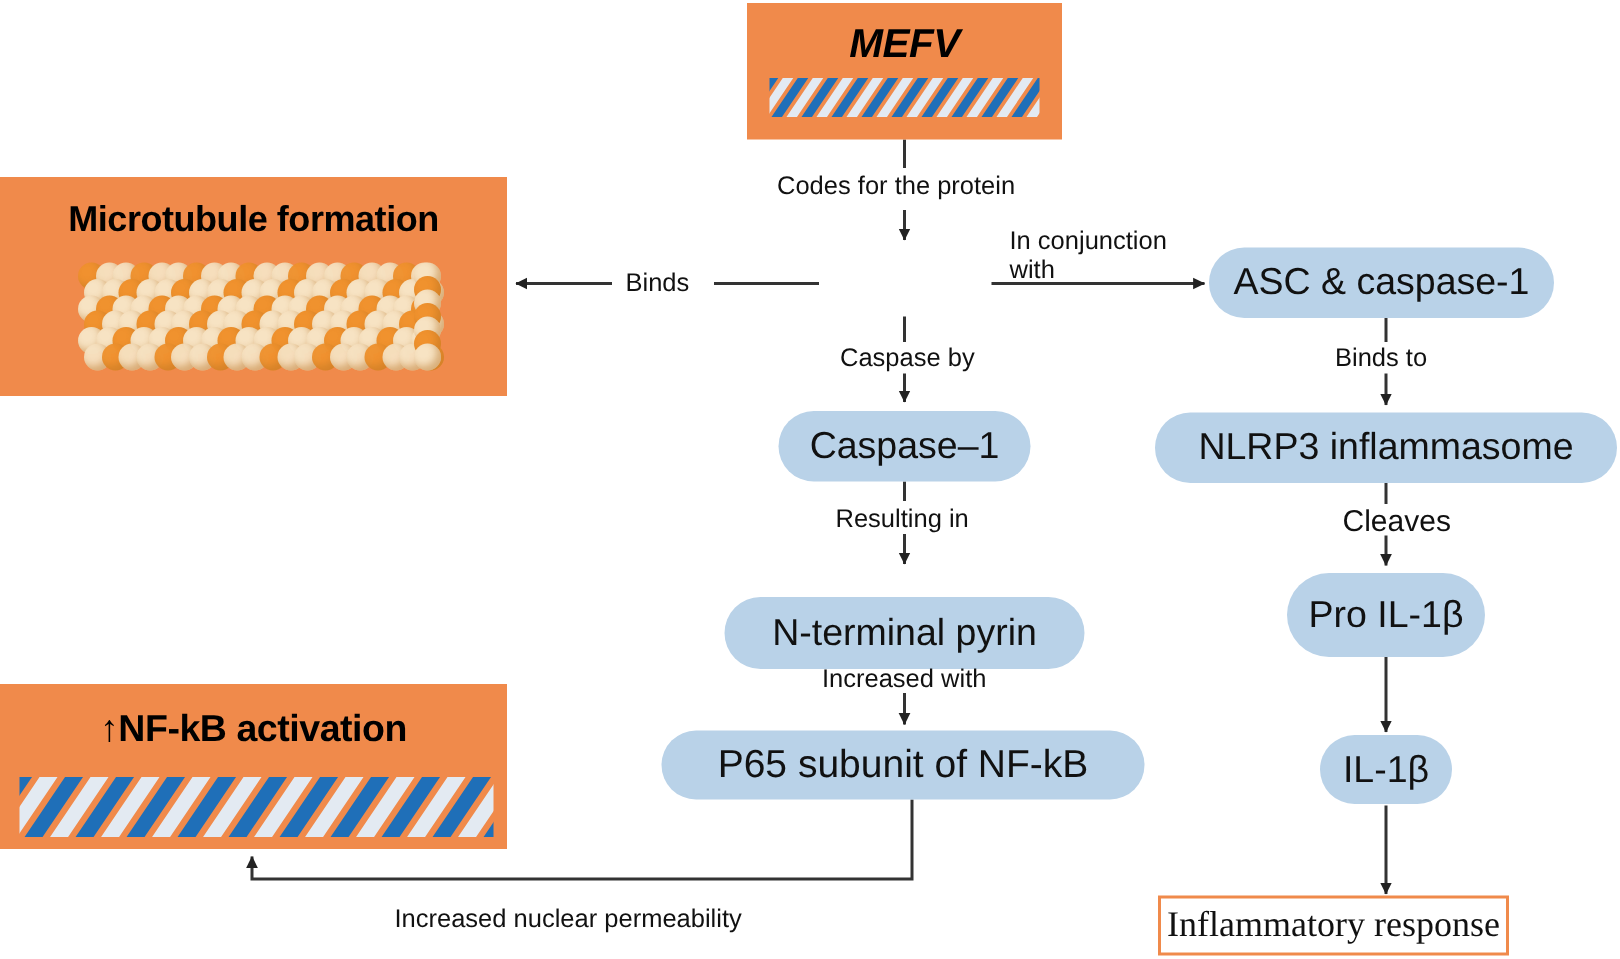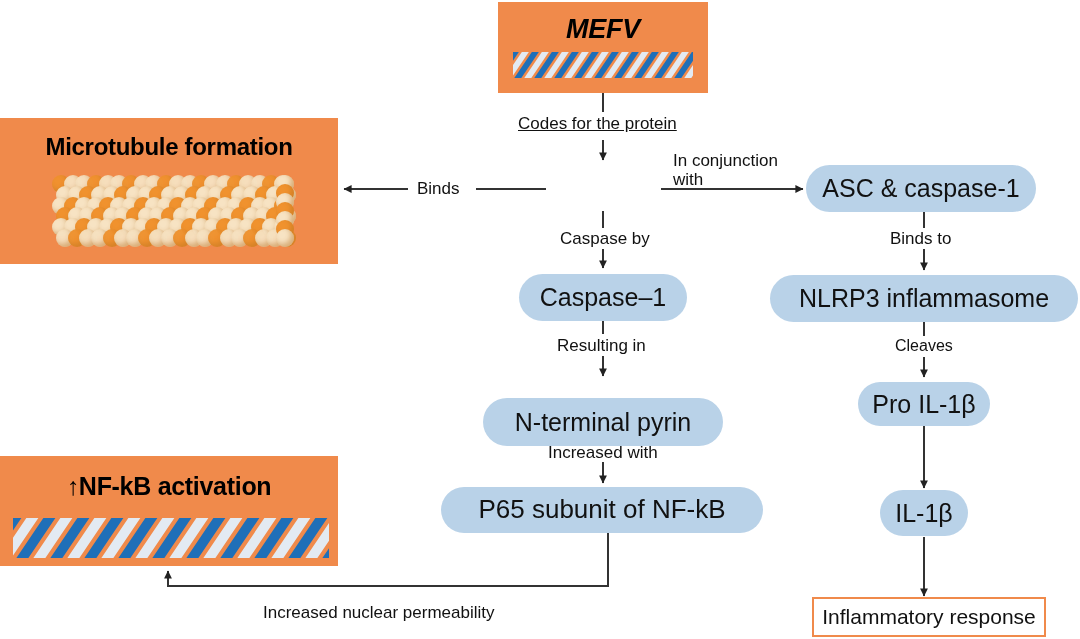"Codes for the protein" div.edge-label { text-decoration: underline -> none }
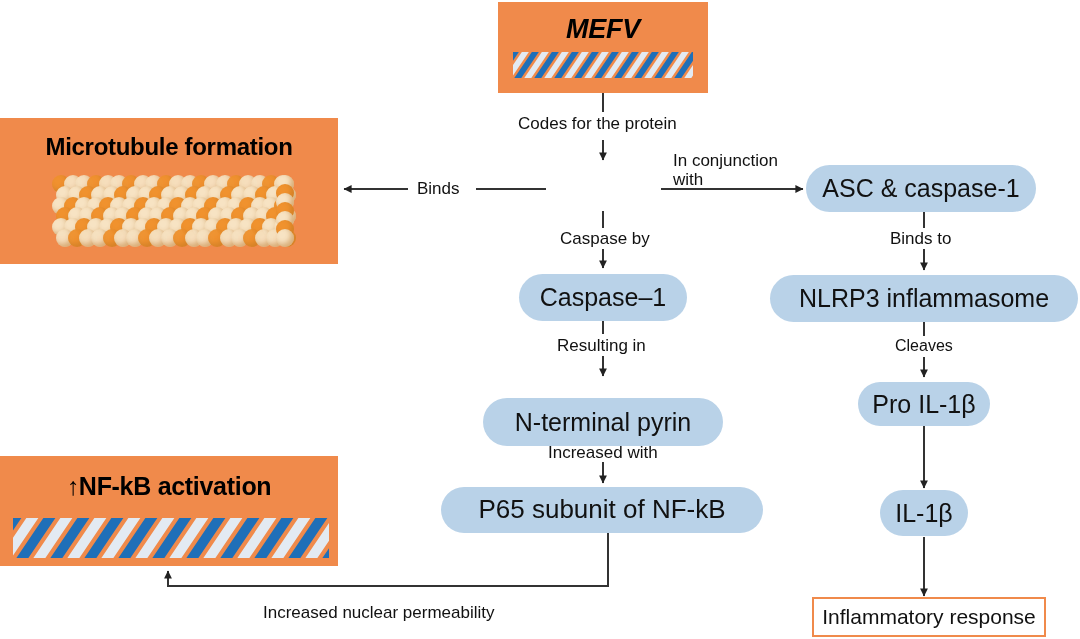"Cleaves" div.edge-label { font-size: 16px -> 20px }
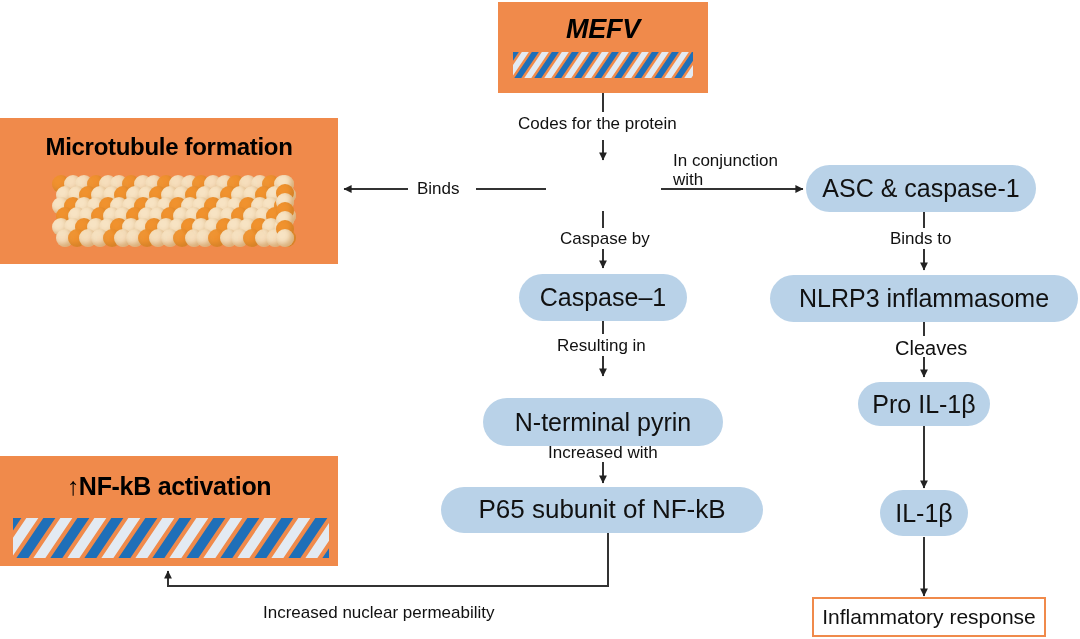"Pro IL-1β" div.node { height: 44px -> 56px }
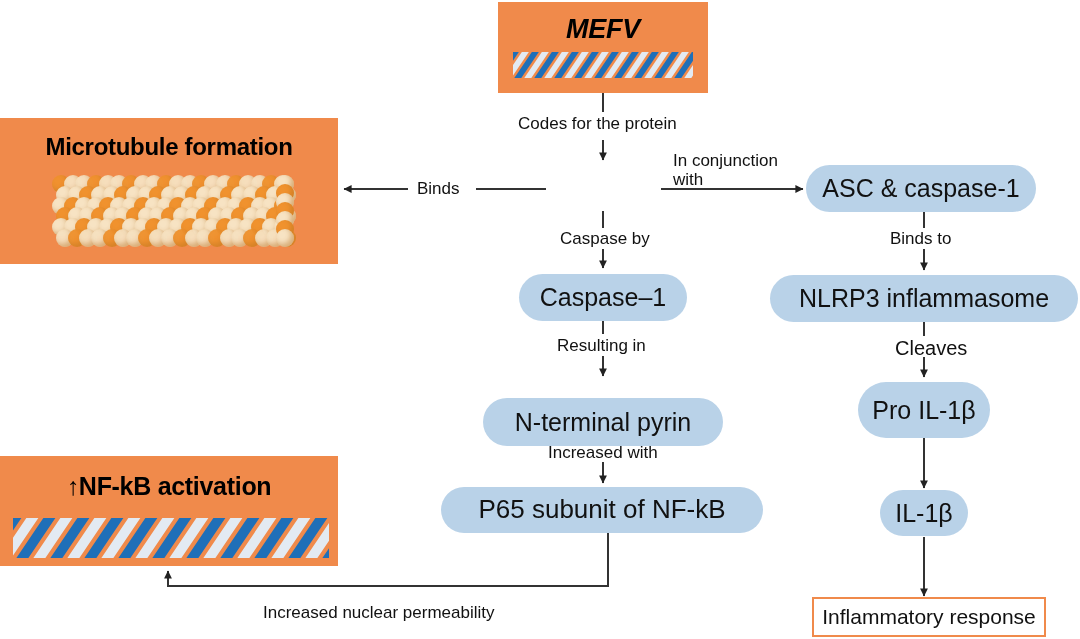"Inflammatory response" div.boxed { font-family: none -> Liberation Serif, serif; font-size: 21px -> 24px; left: 812px -> 772px }
